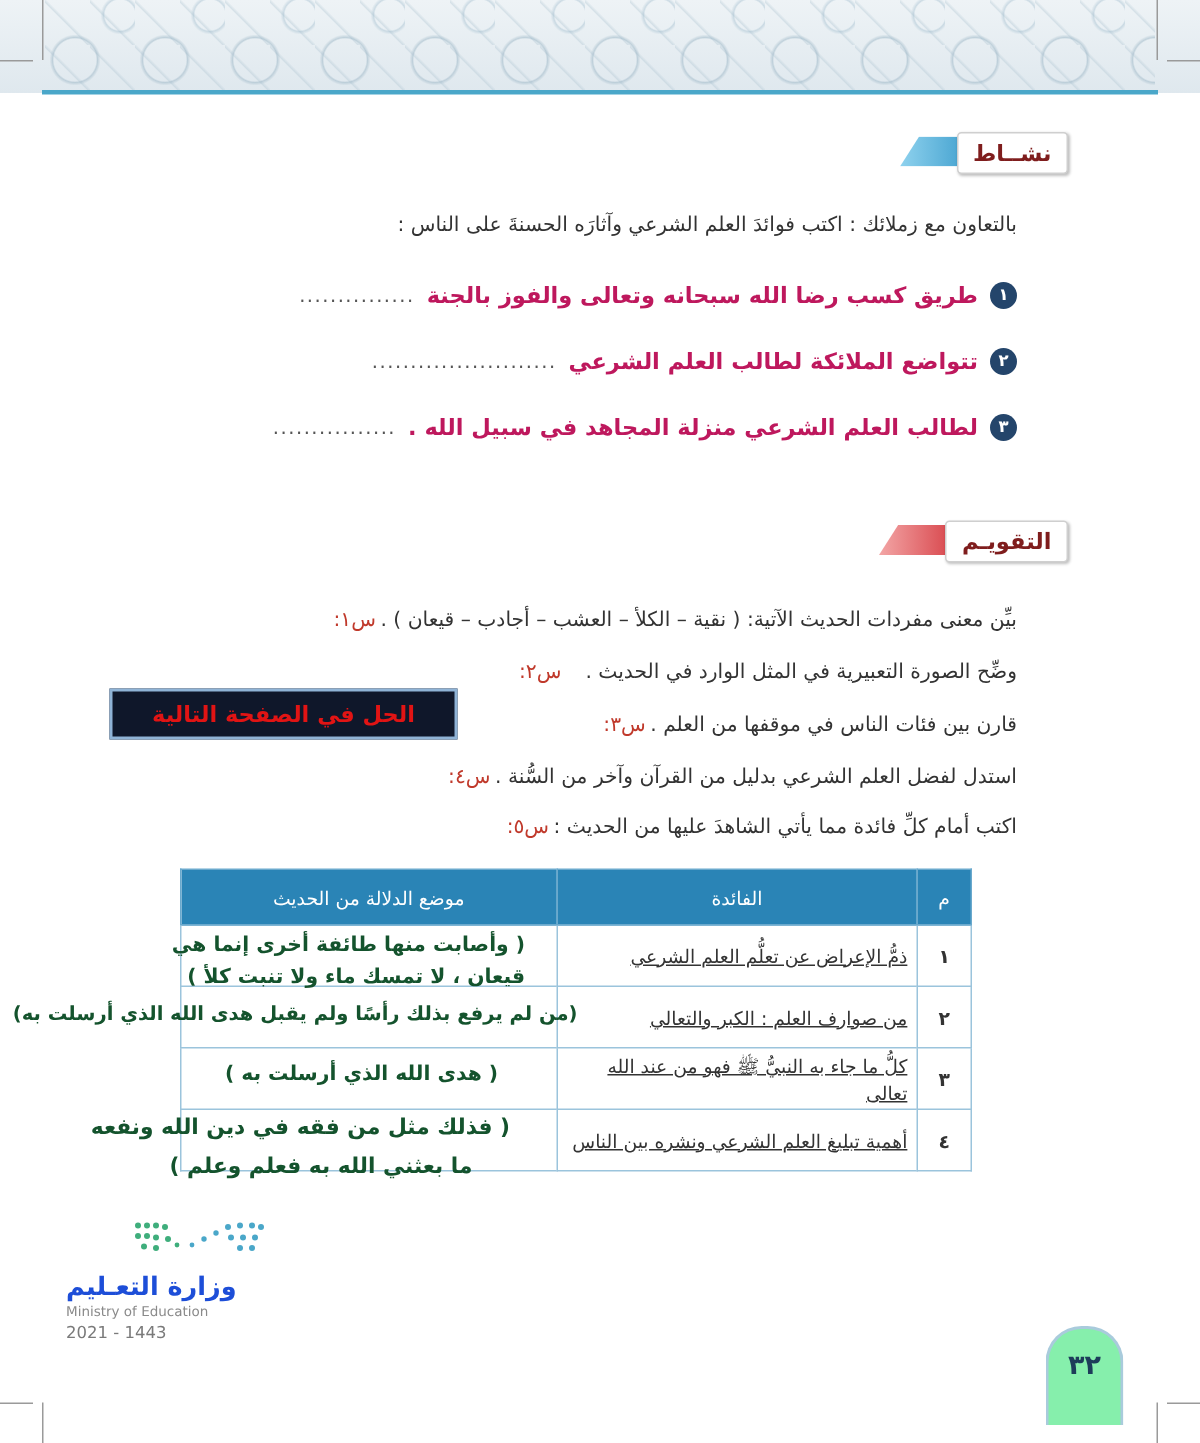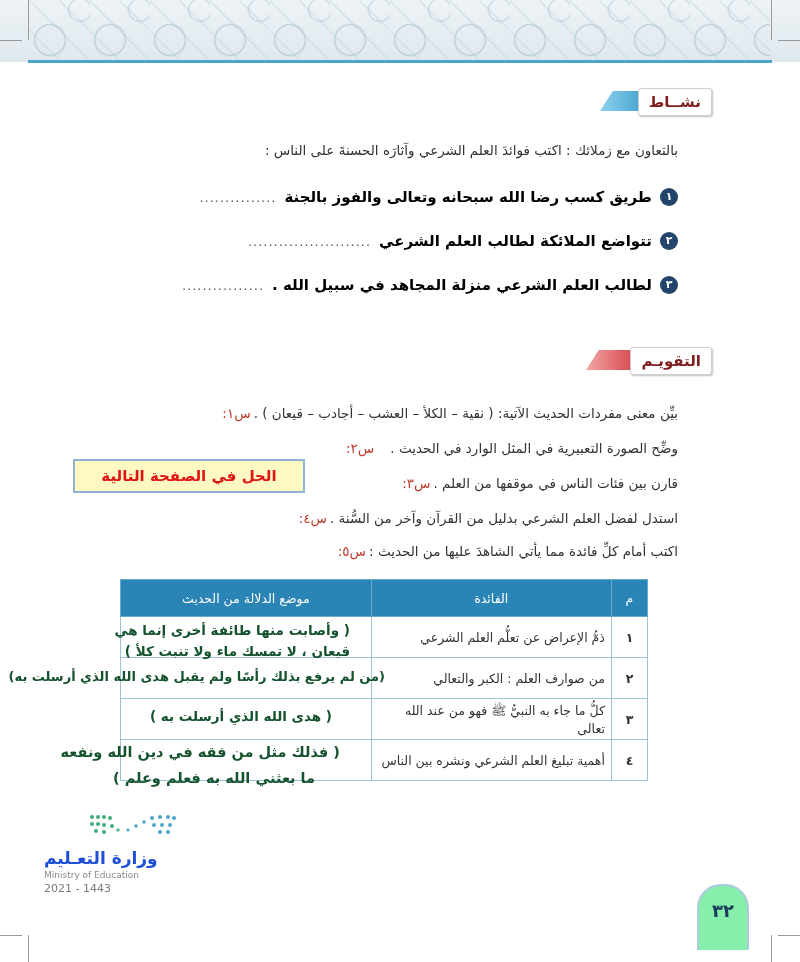"طريق كسب رضا الله سبحانه" .answer-red { color: #000000 -> #be185d }
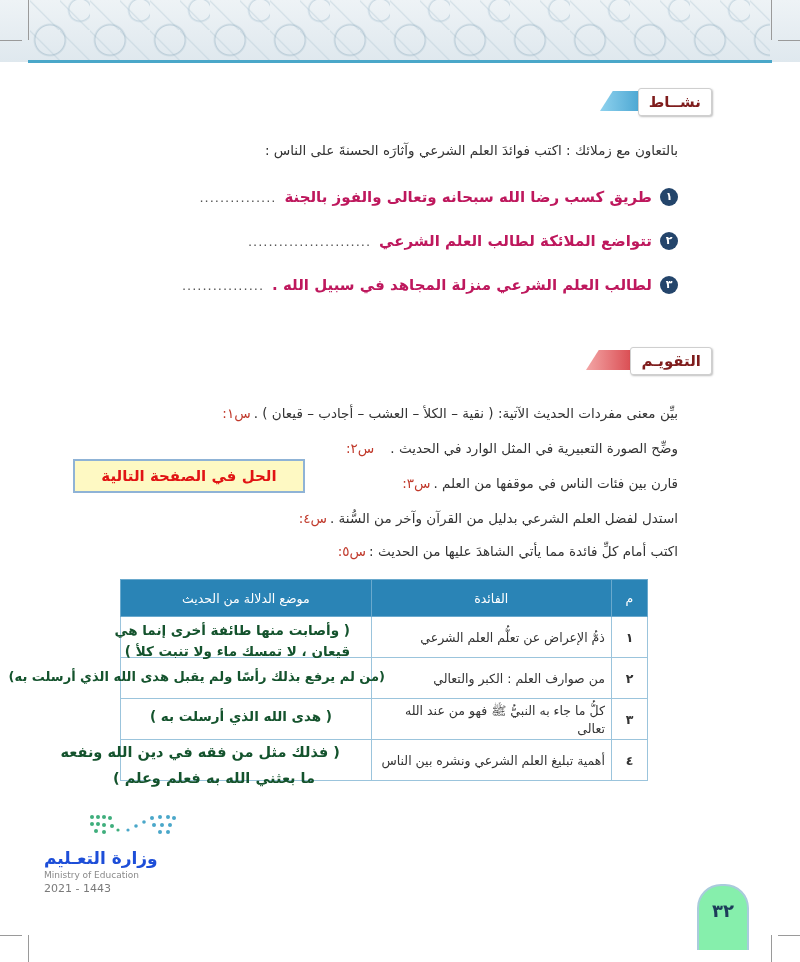"الحل في الصفحة التالية" .note-box { background: #fef9c3 -> #0f172a }
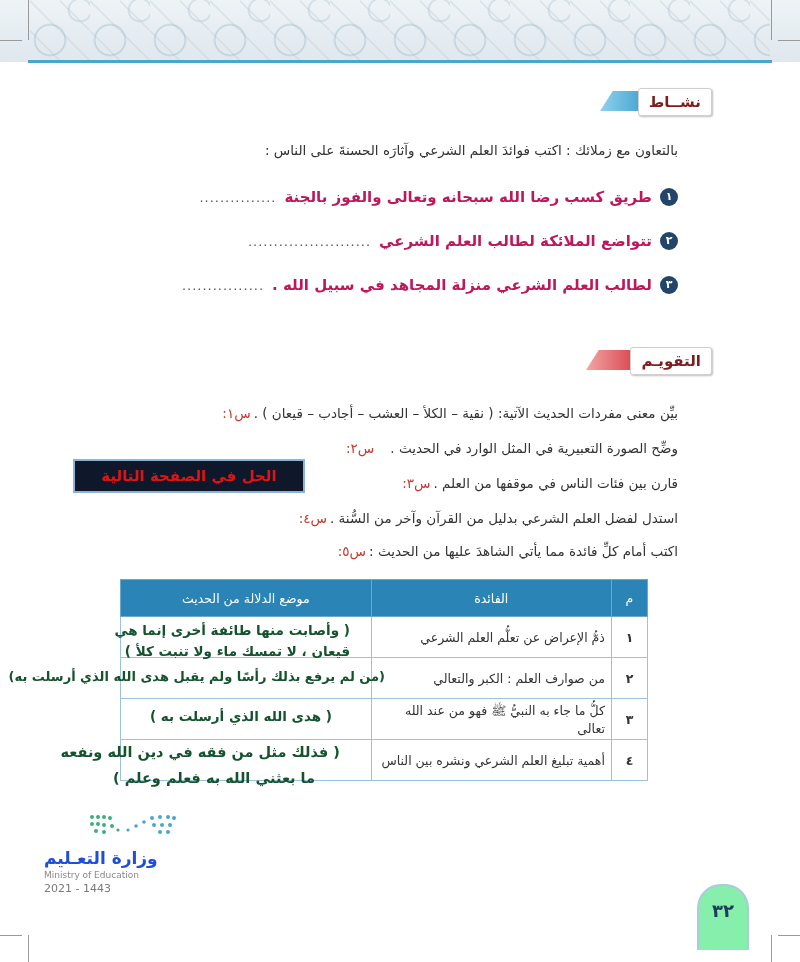"ذمُّ الإعراض عن تعلُّم العلم" .tbl td.f { text-decoration: none -> underline }
